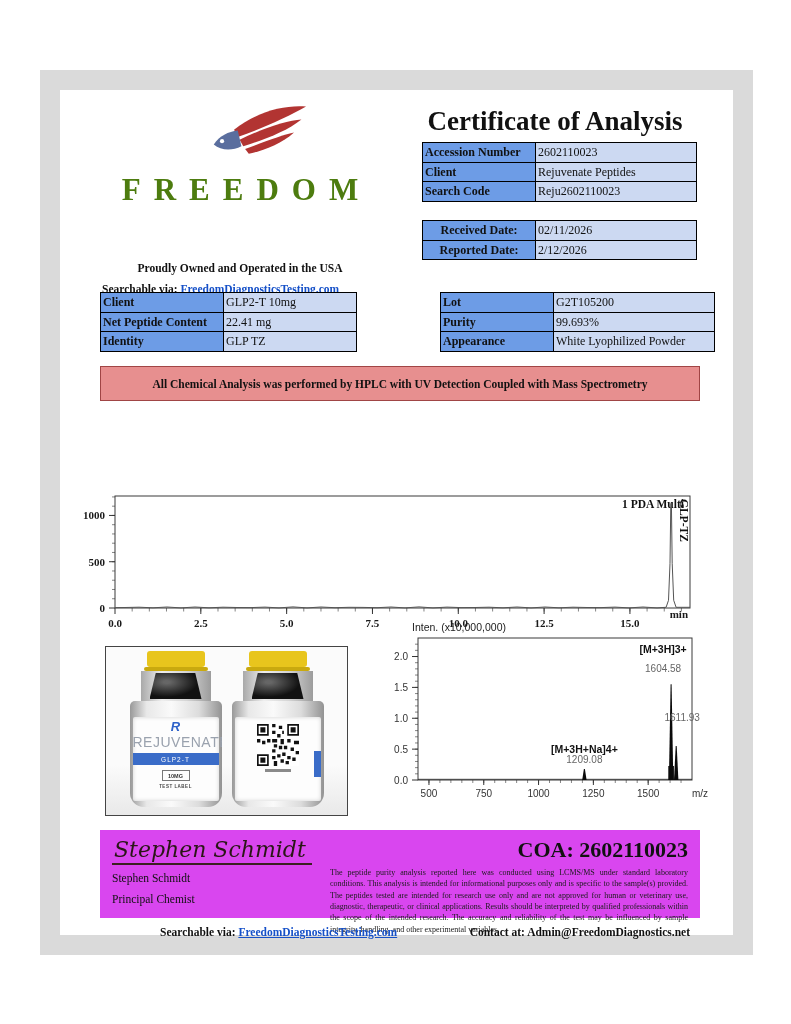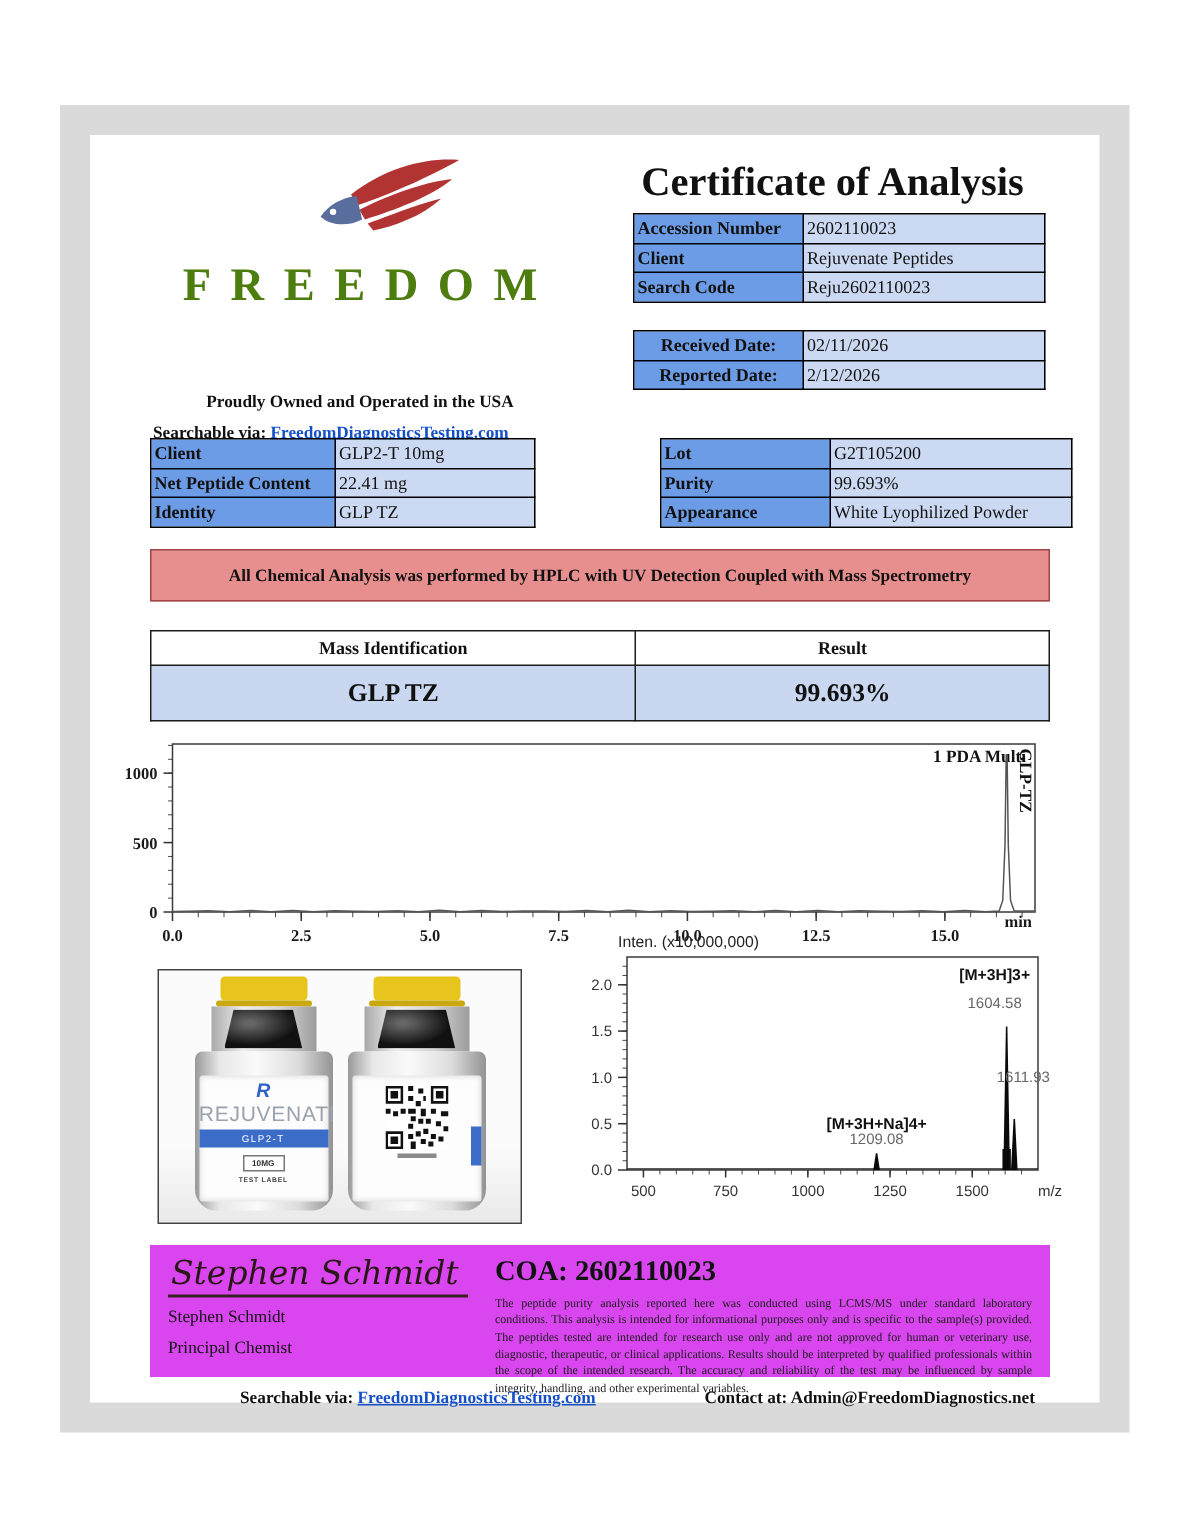"Mass Identification" table.mass { html: <table> <tbody> <tr> <th>Mass Identification</th> <th>Result</th> </tr> <tr> <td>GLP TZ</td> <td>99.693%</td> </tr> </tbody> </table> -> none }
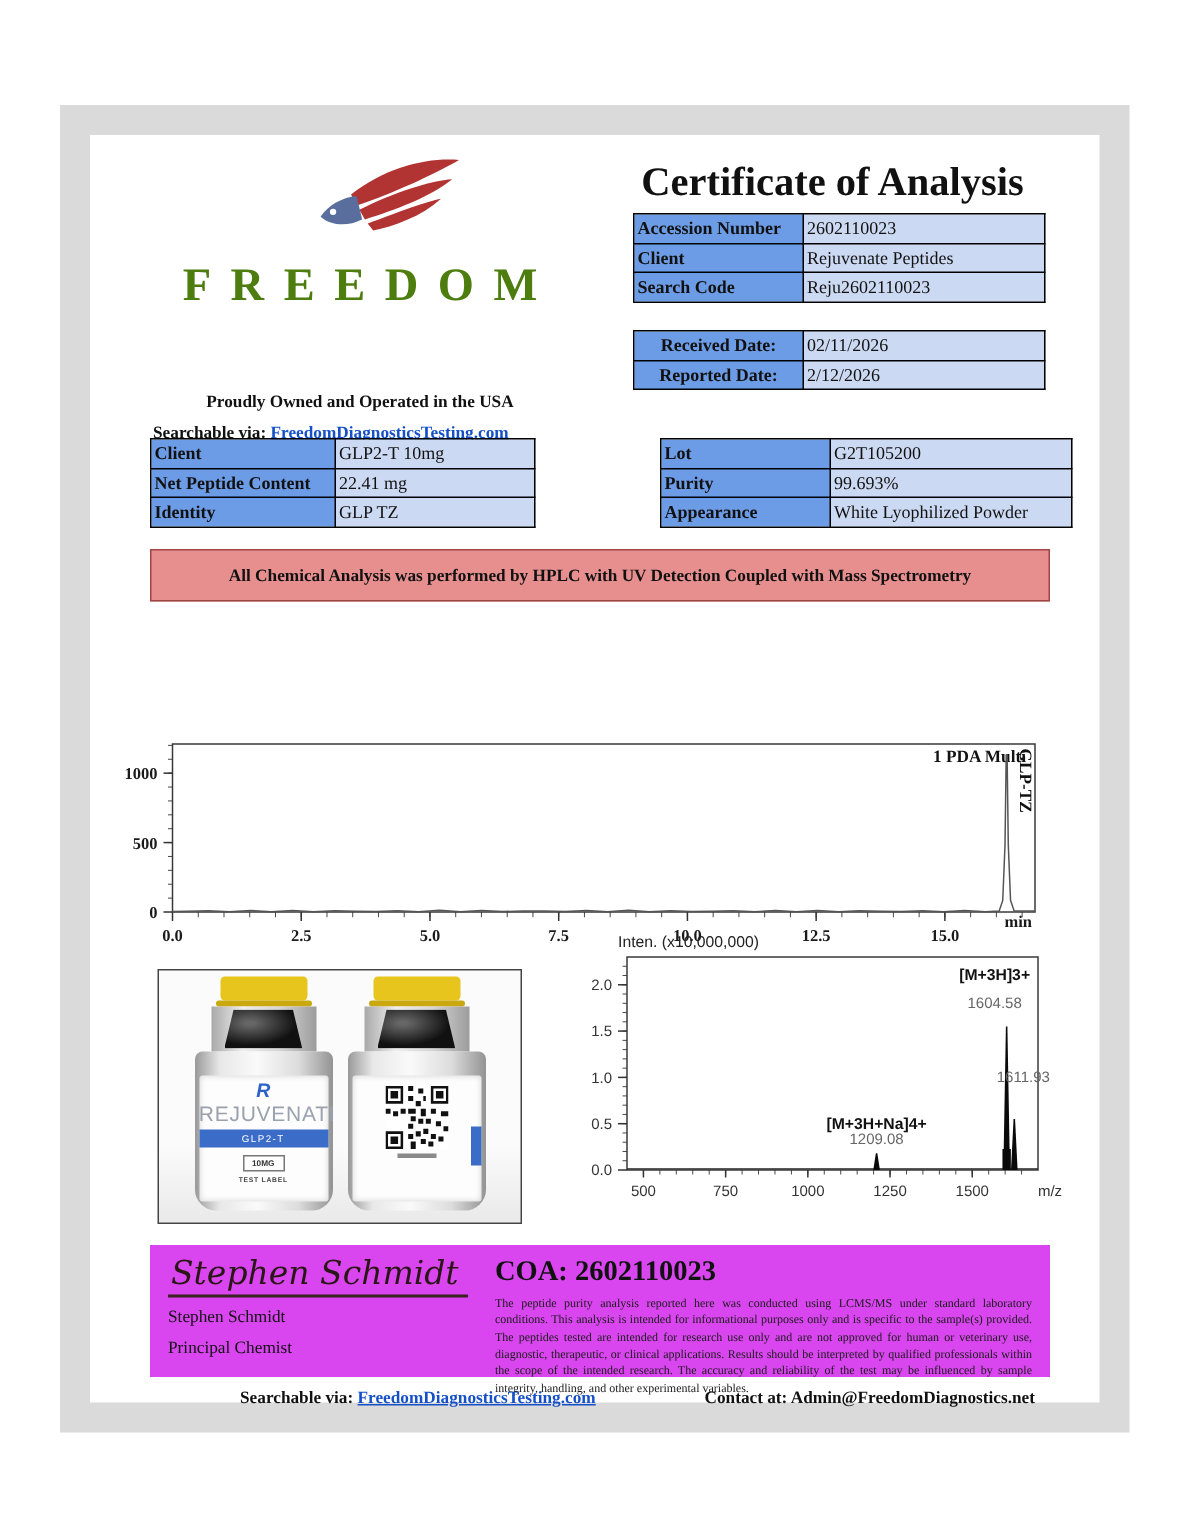"COA: 2602110023" .coa { font-size: 19px -> 22px; text-align: left -> right }
